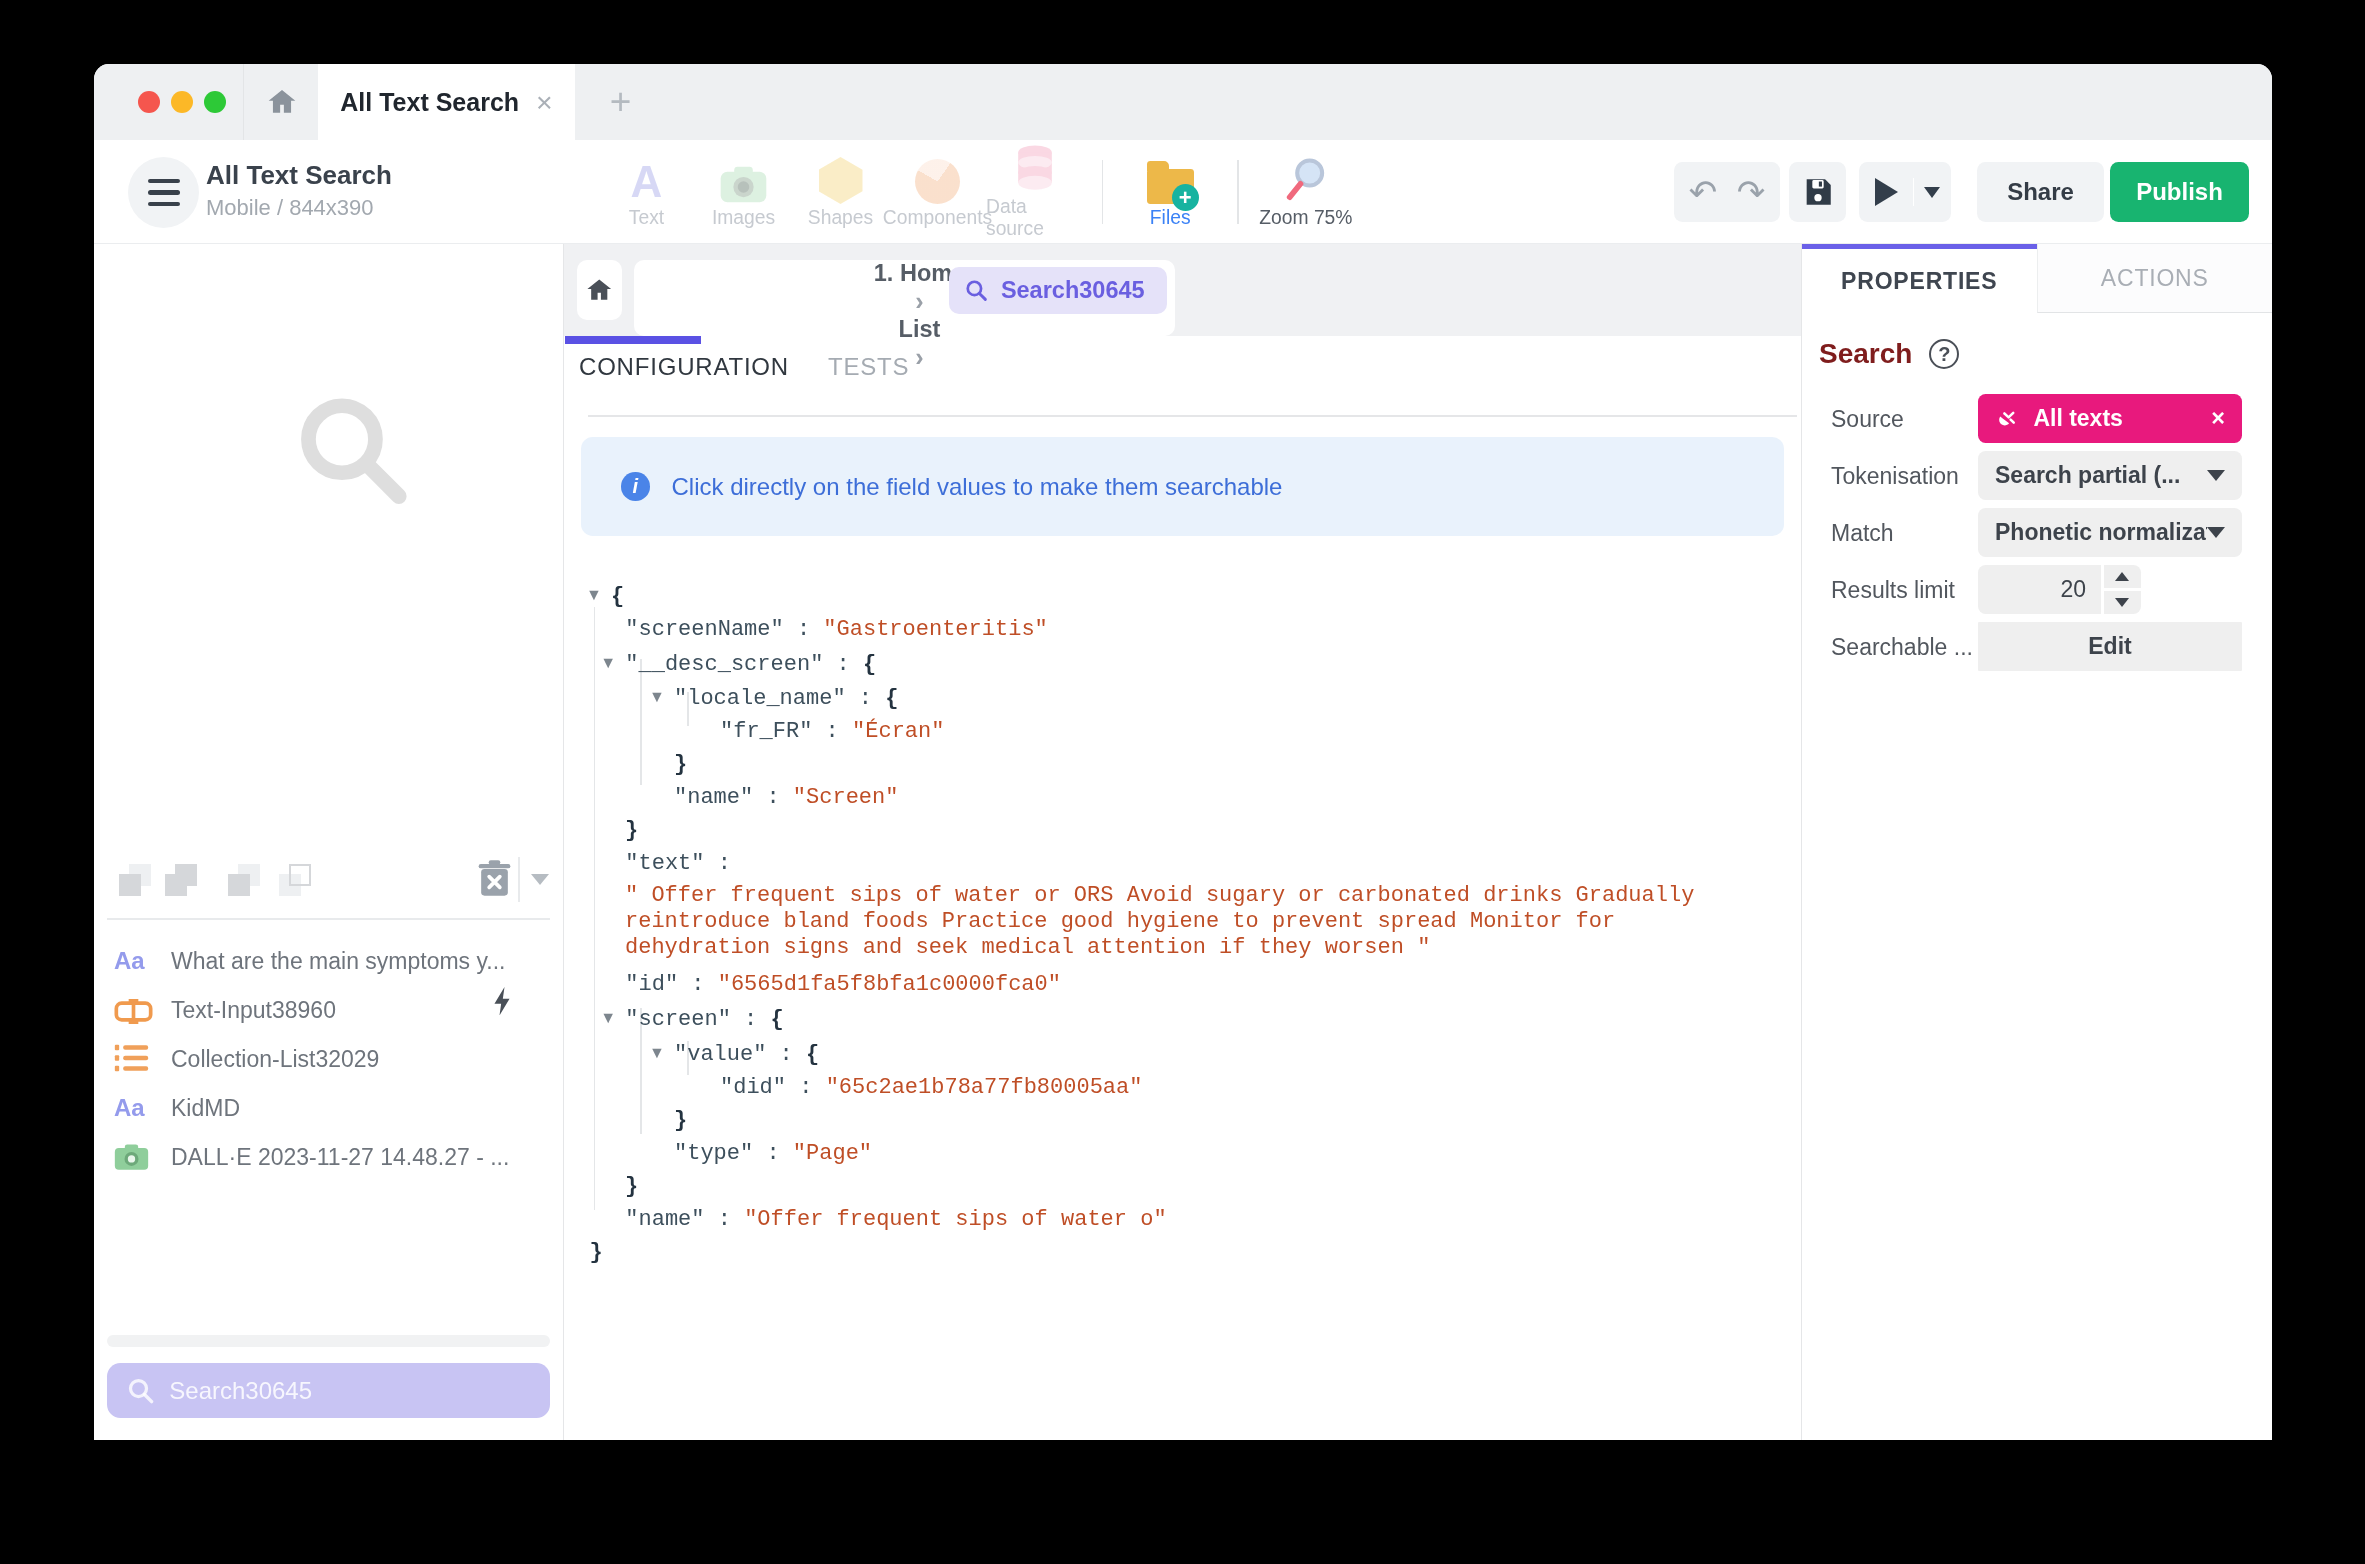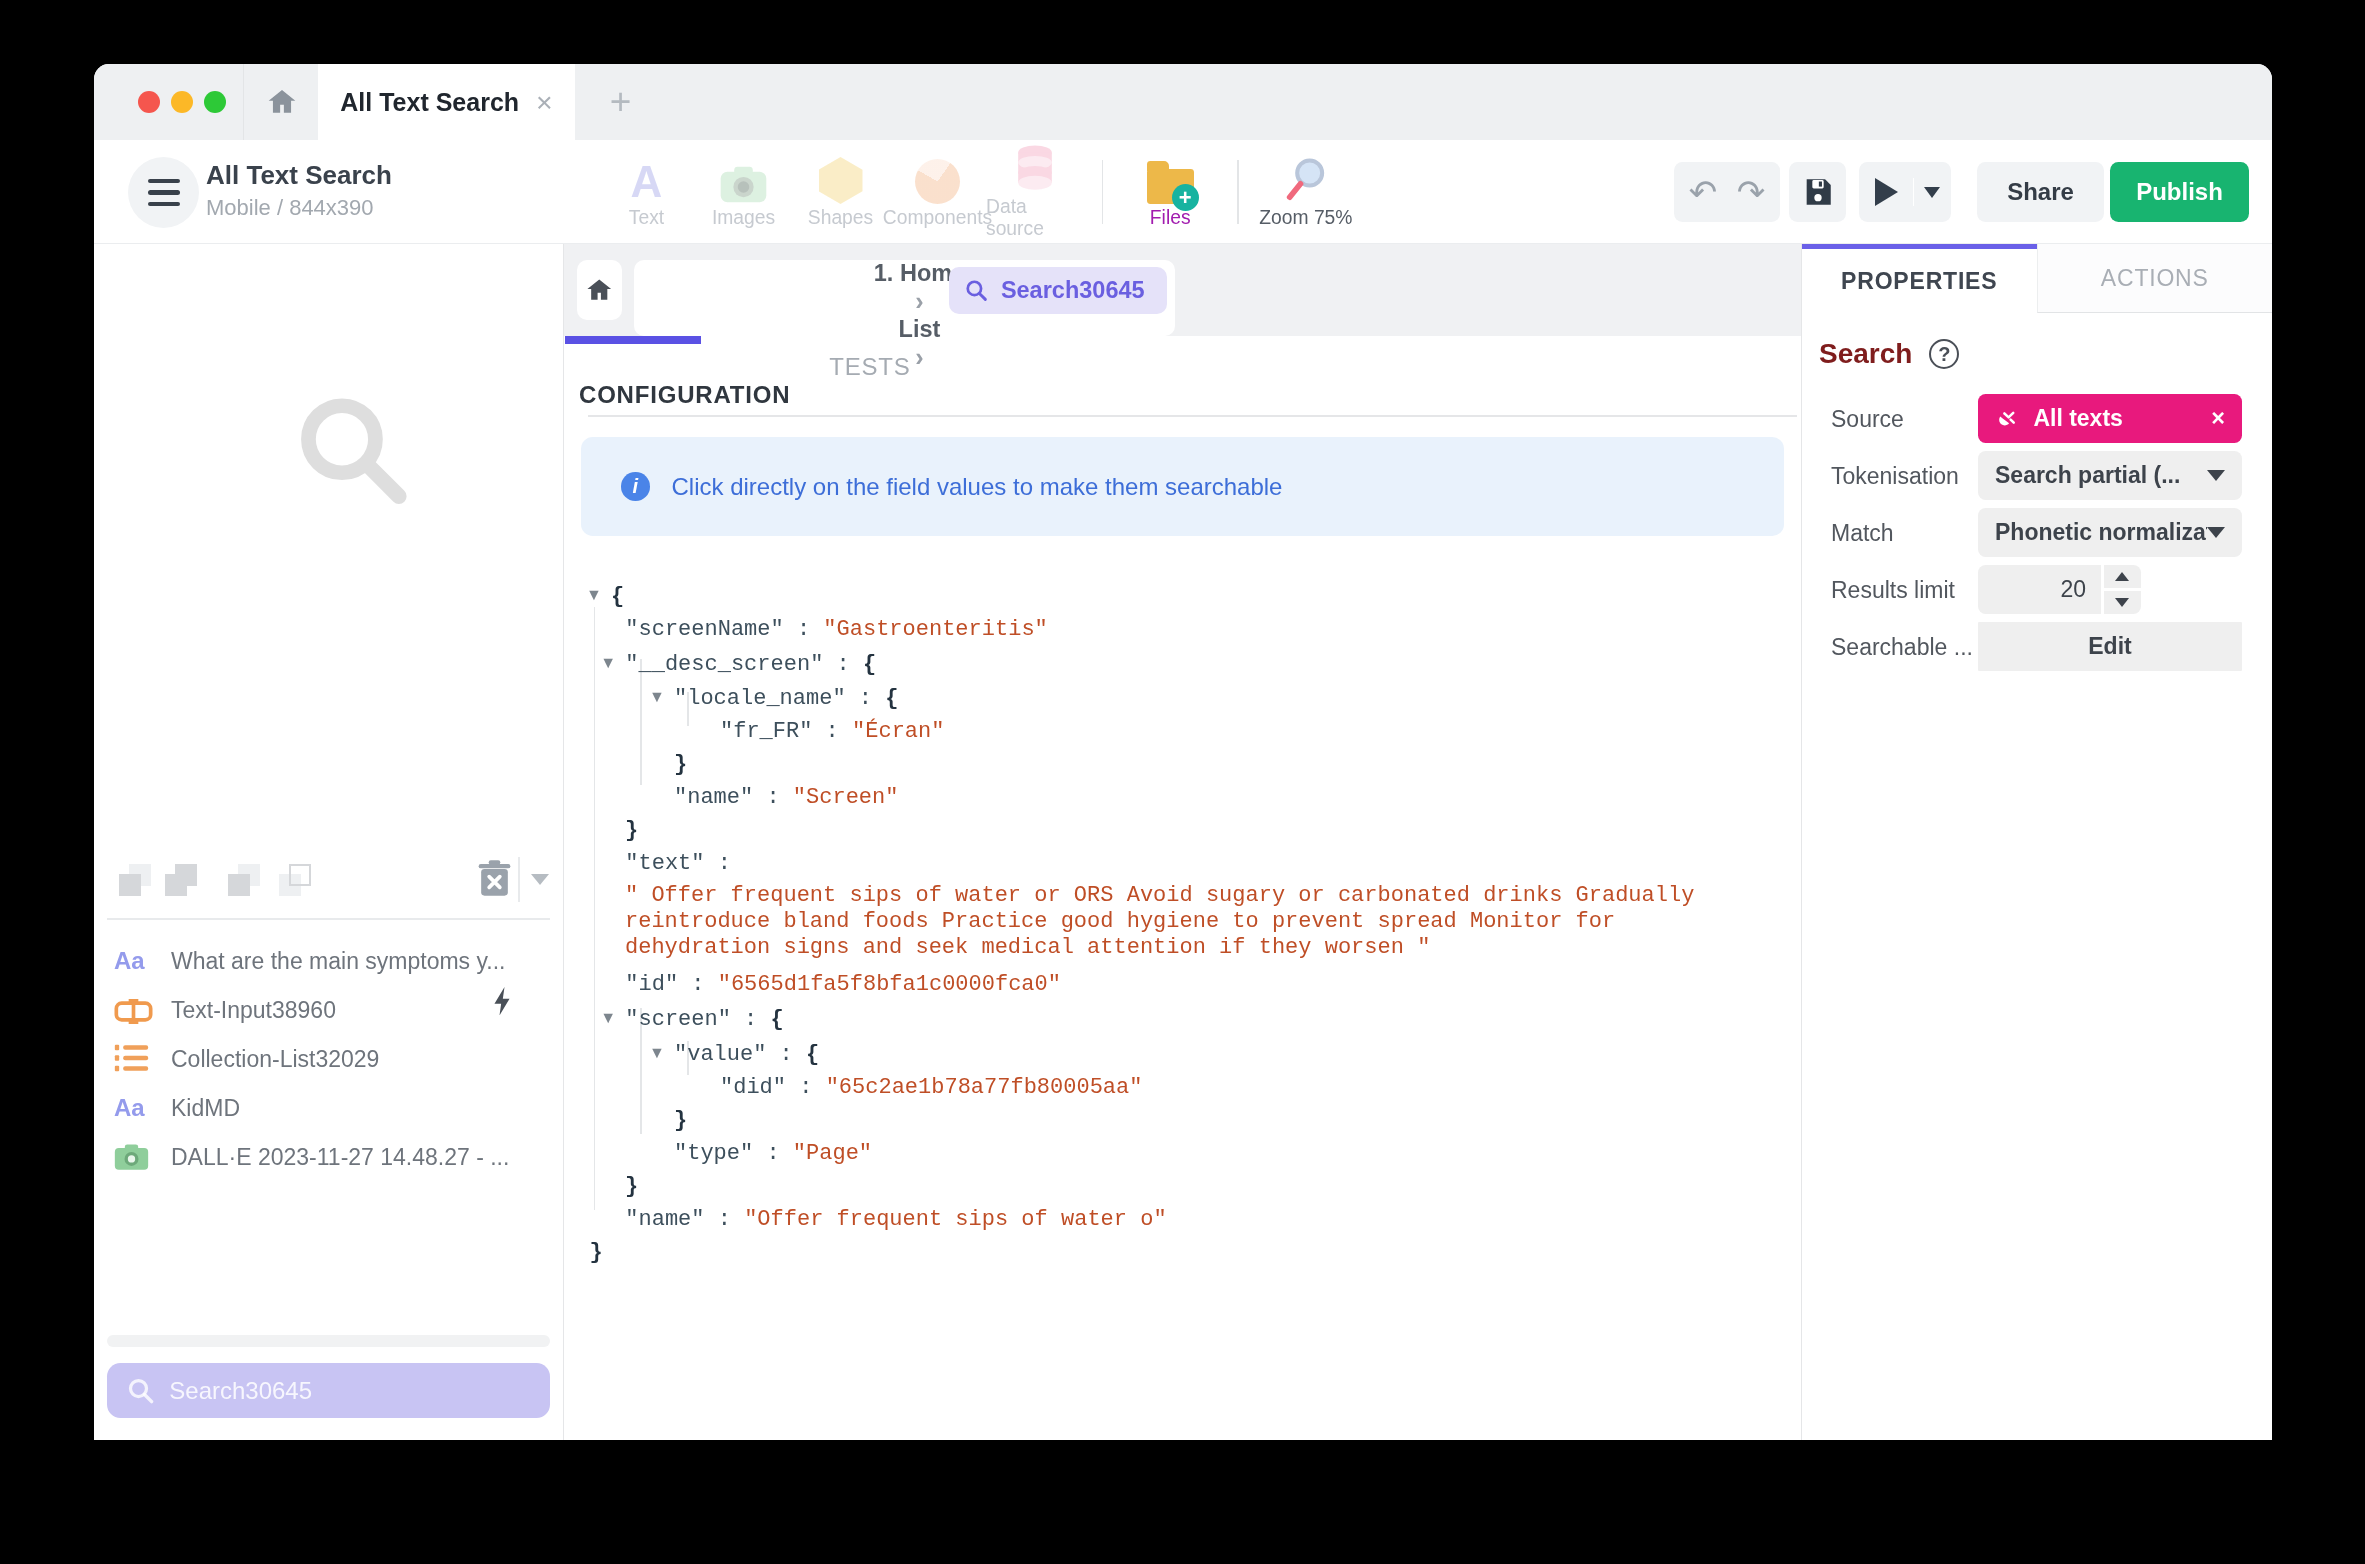"Files" .tool.files .tlabel { color: #a21caf -> #3b82f6 }
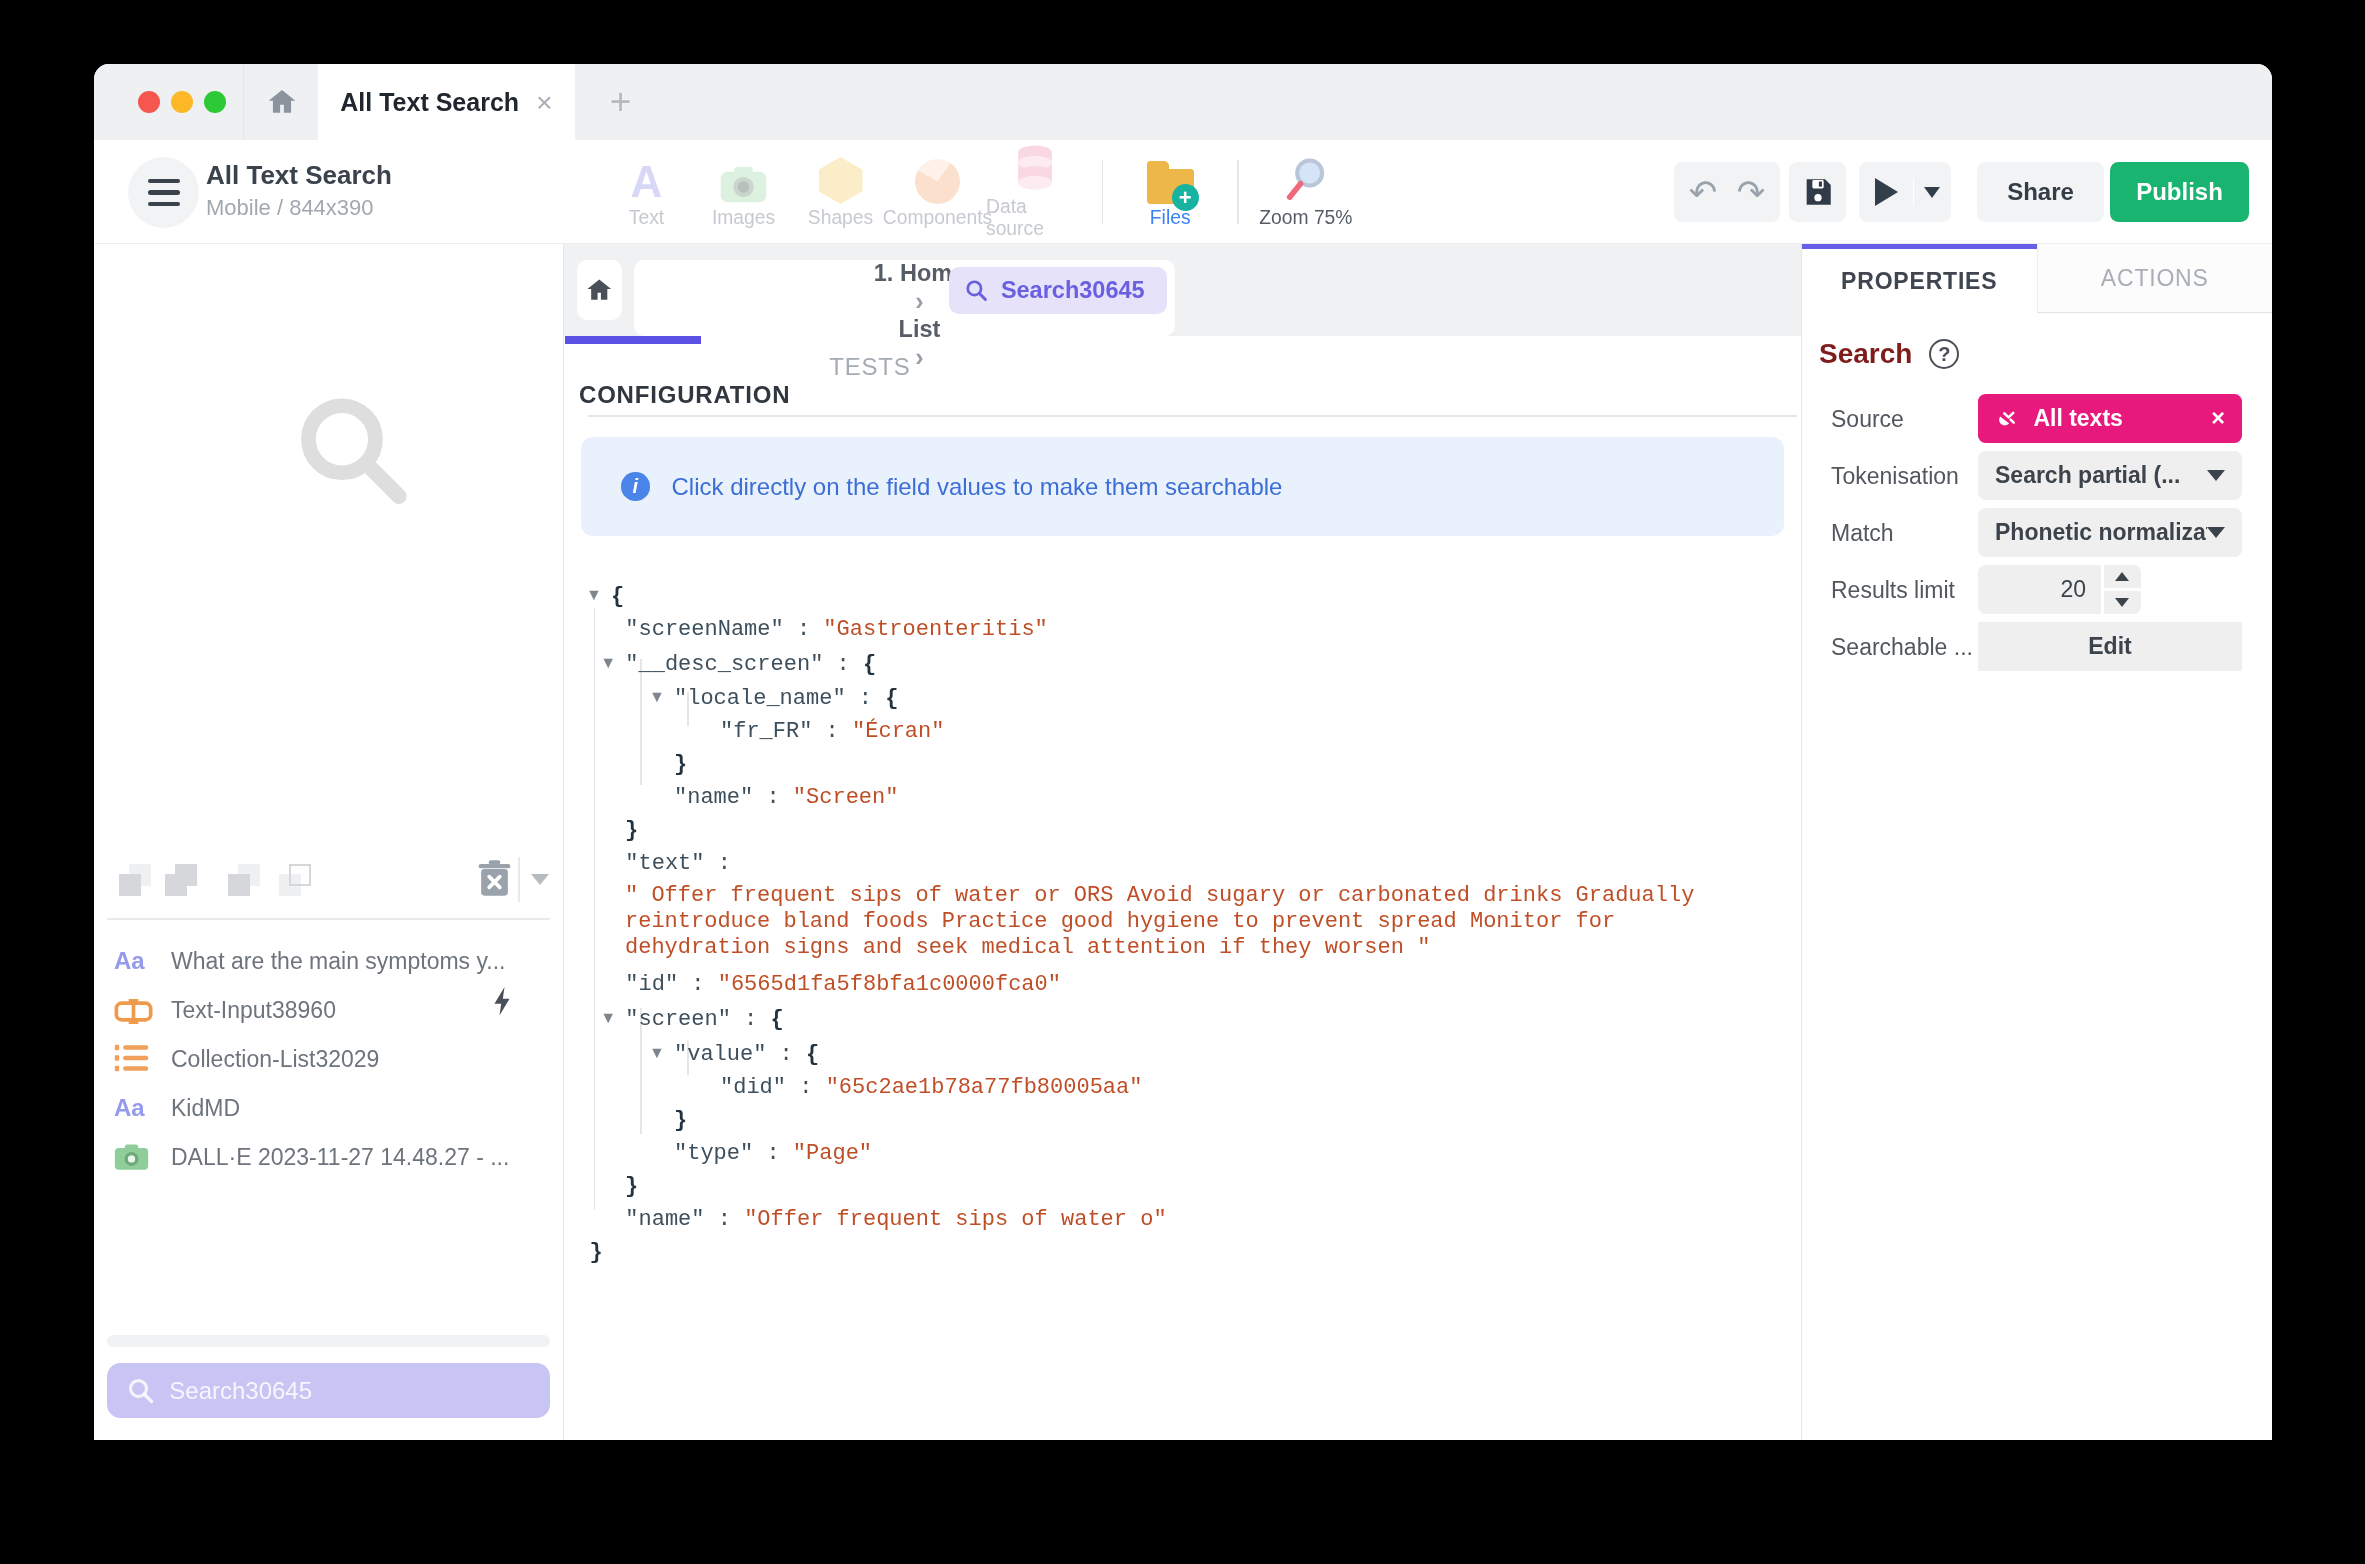"CONFIGURATION" .cfg-tab.on { font-weight: bold -> normal; margin-top: 28px -> none }
